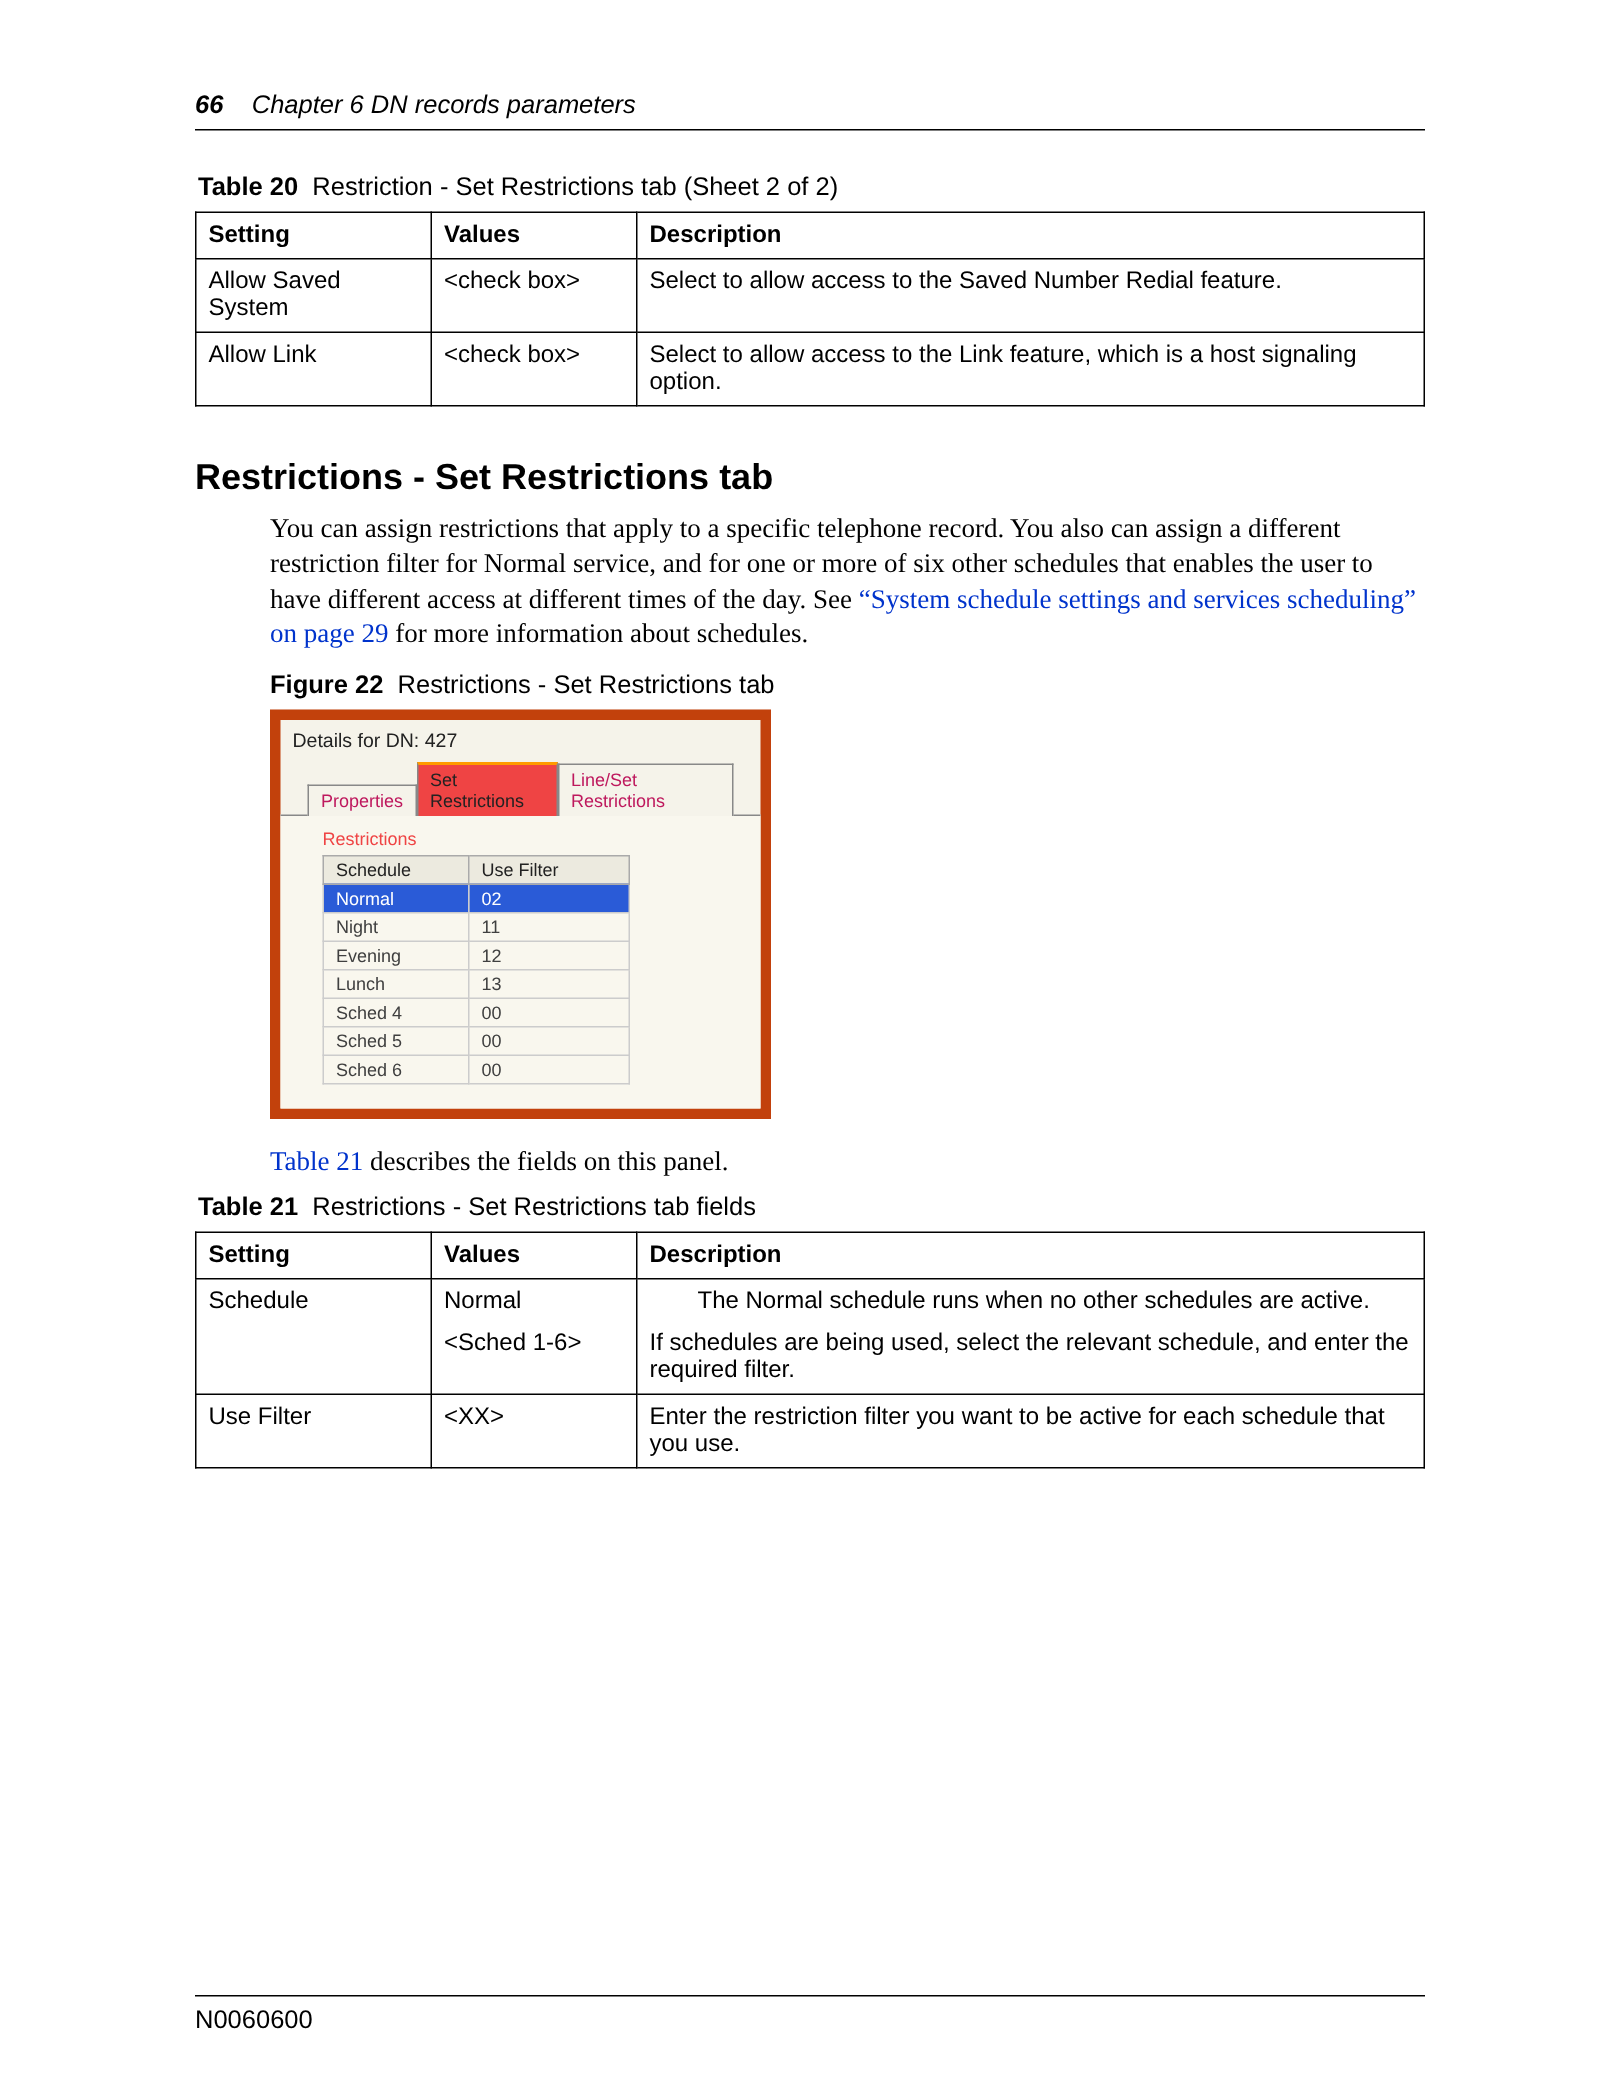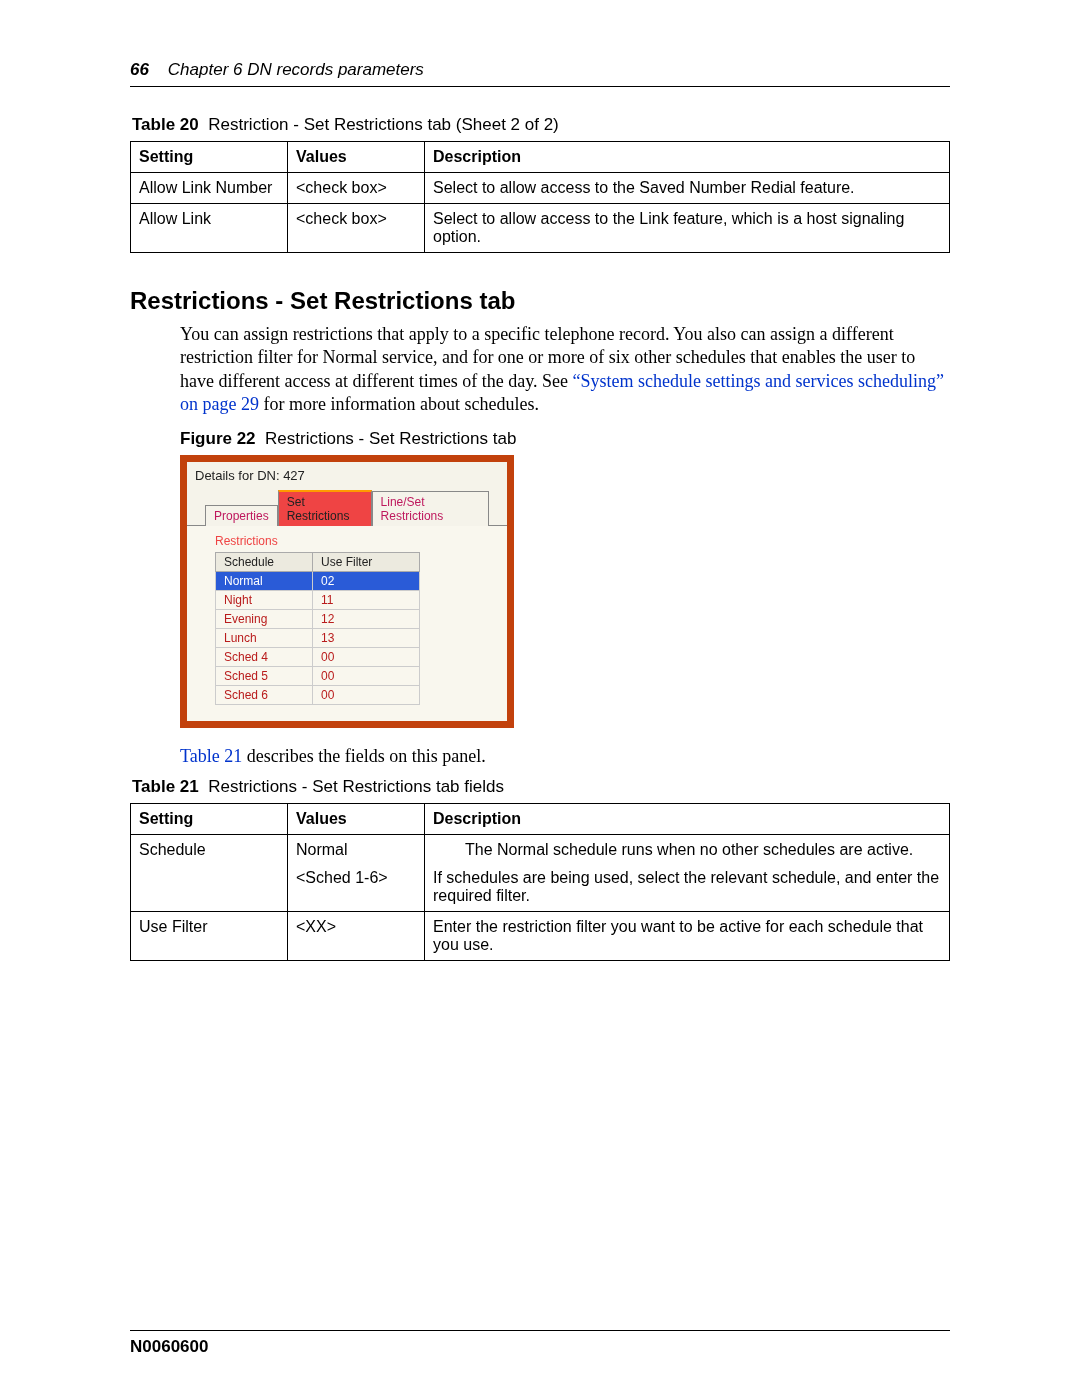"Allow Link Number" td { text: Link Number -> Saved System }
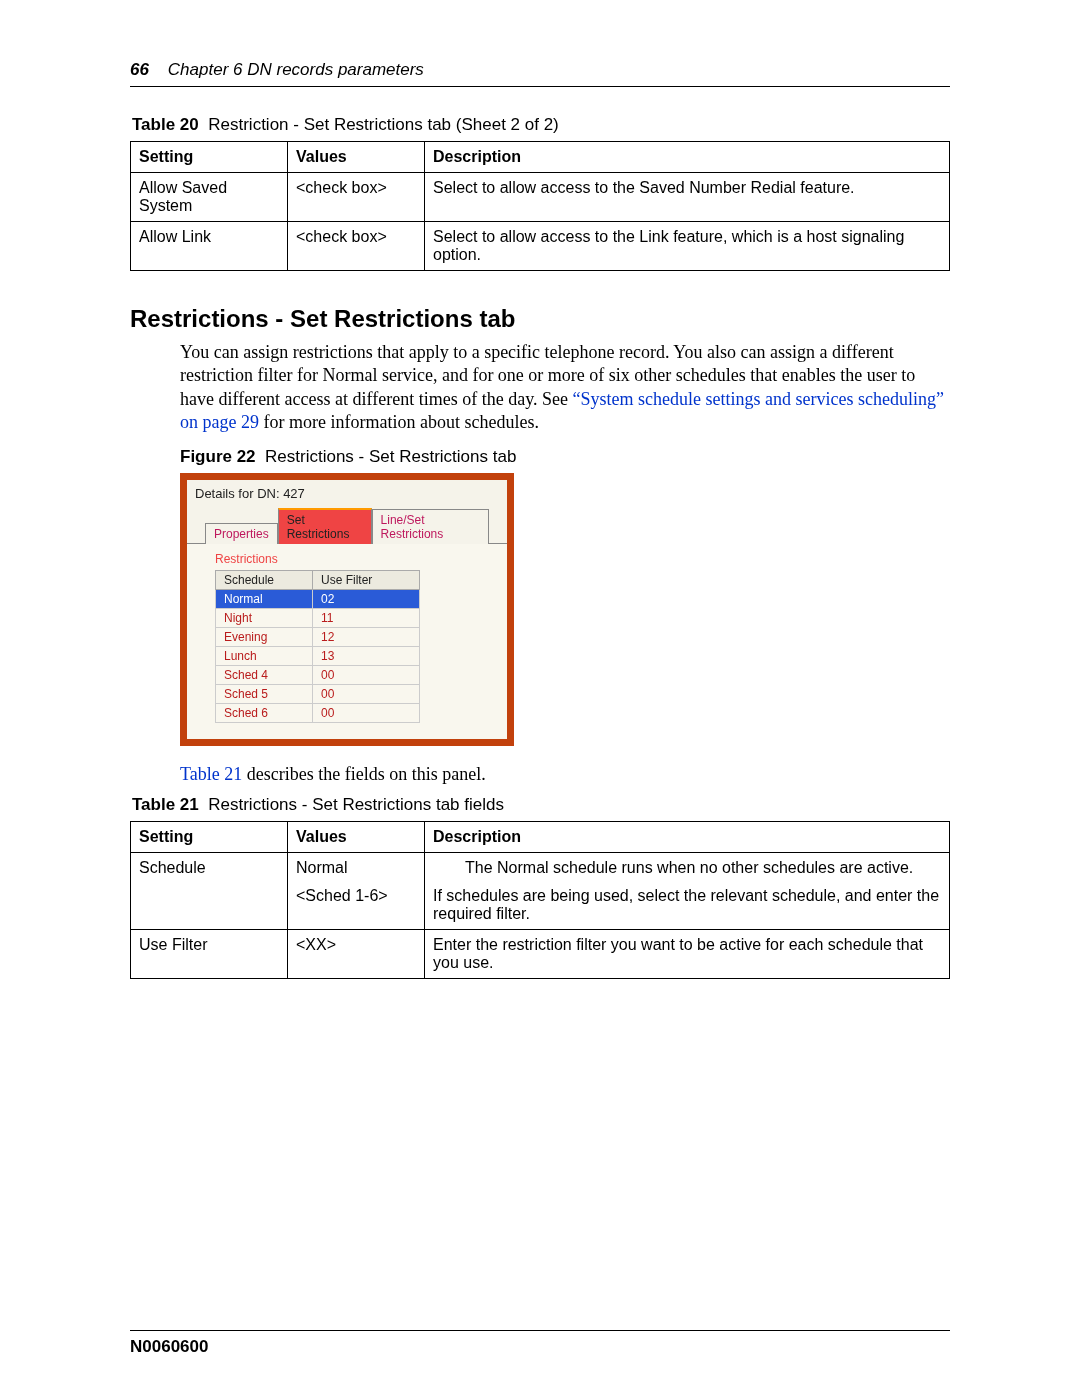"Night" .mini-table td { color: #b91c1c -> #404040 }
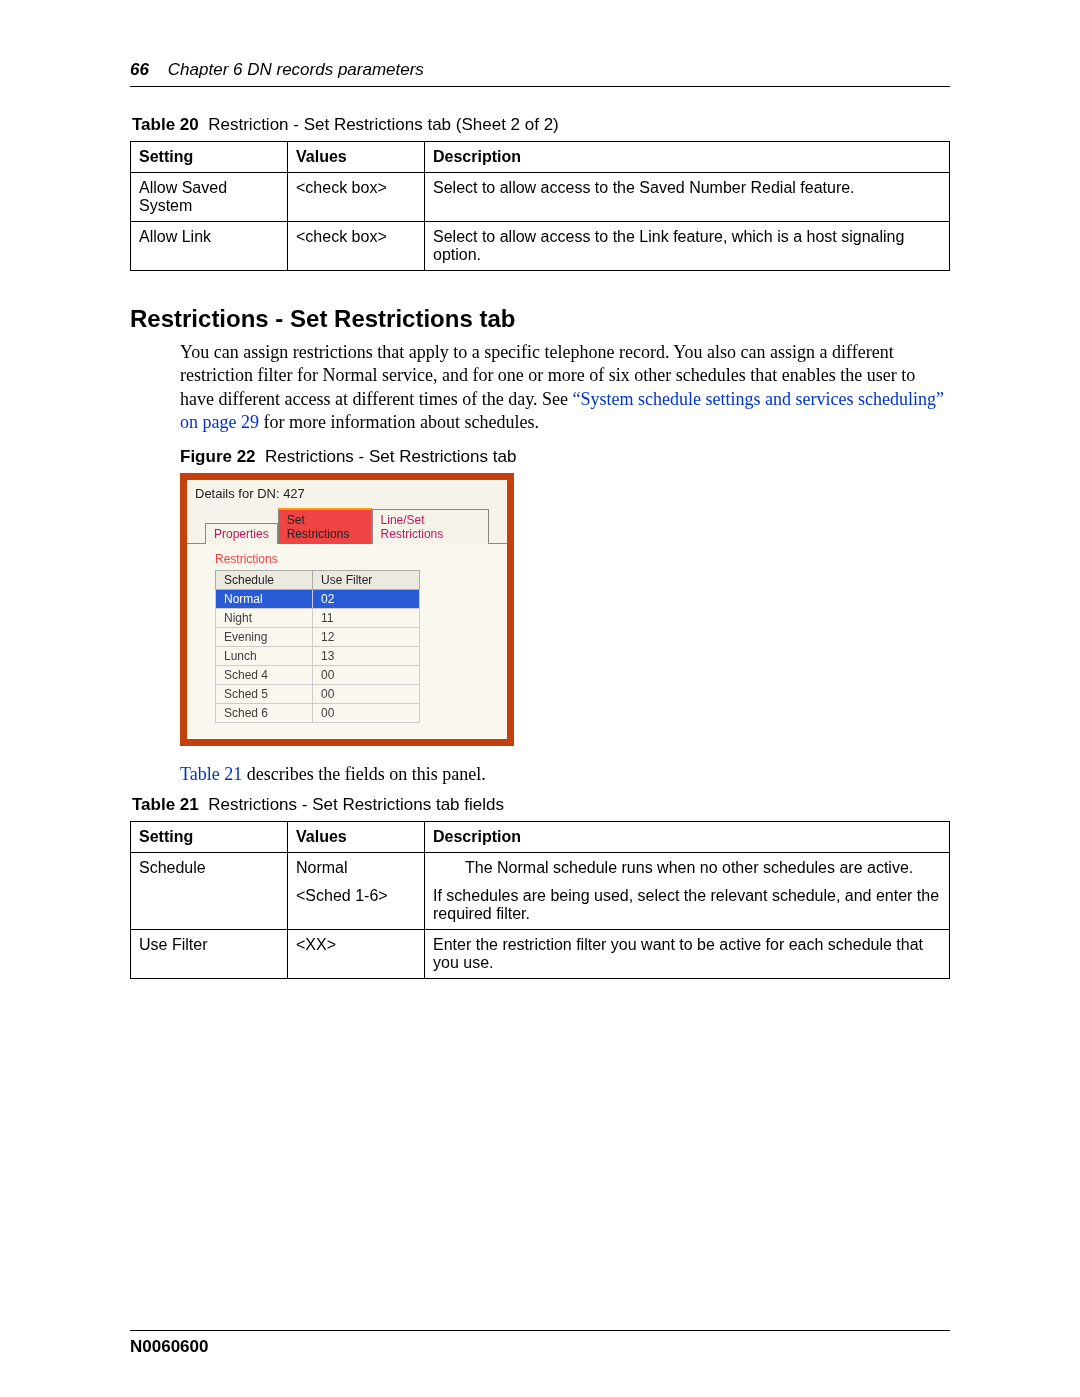"N0060600" .footer .fcode { font-weight: bold -> none }
